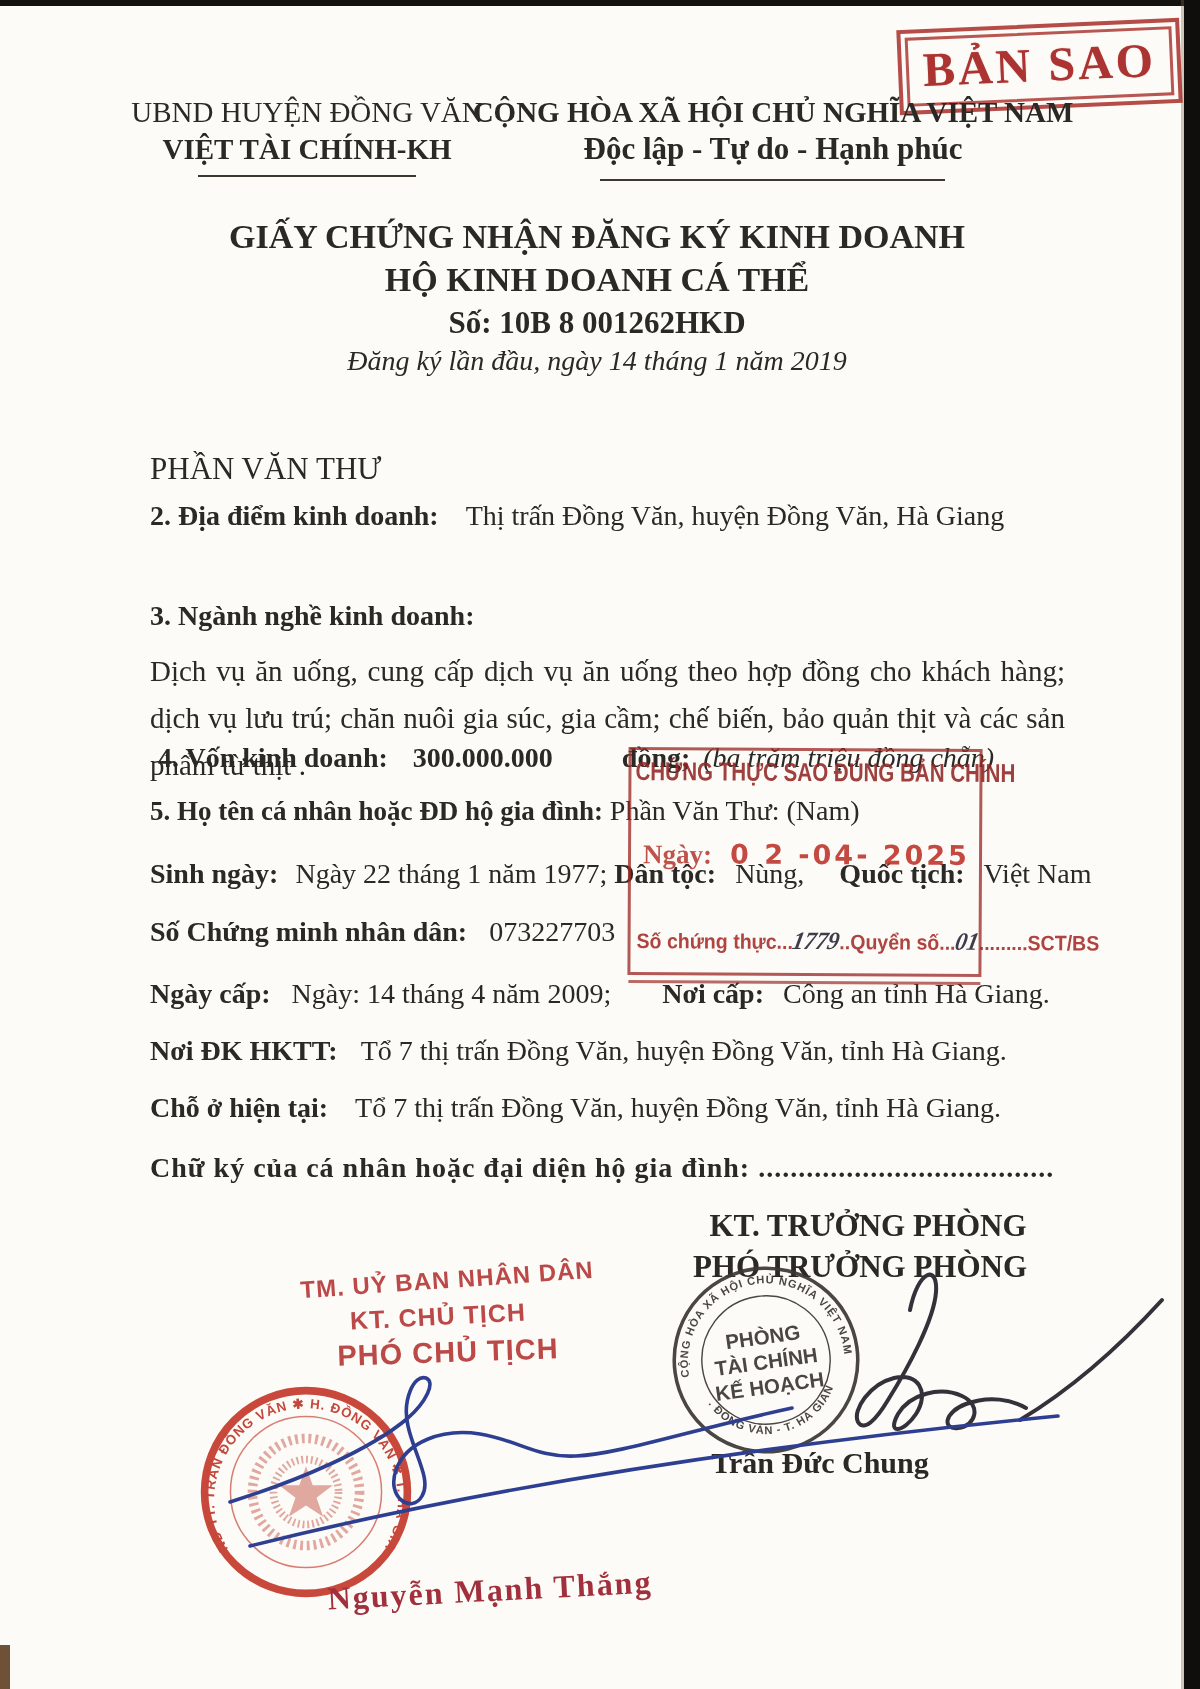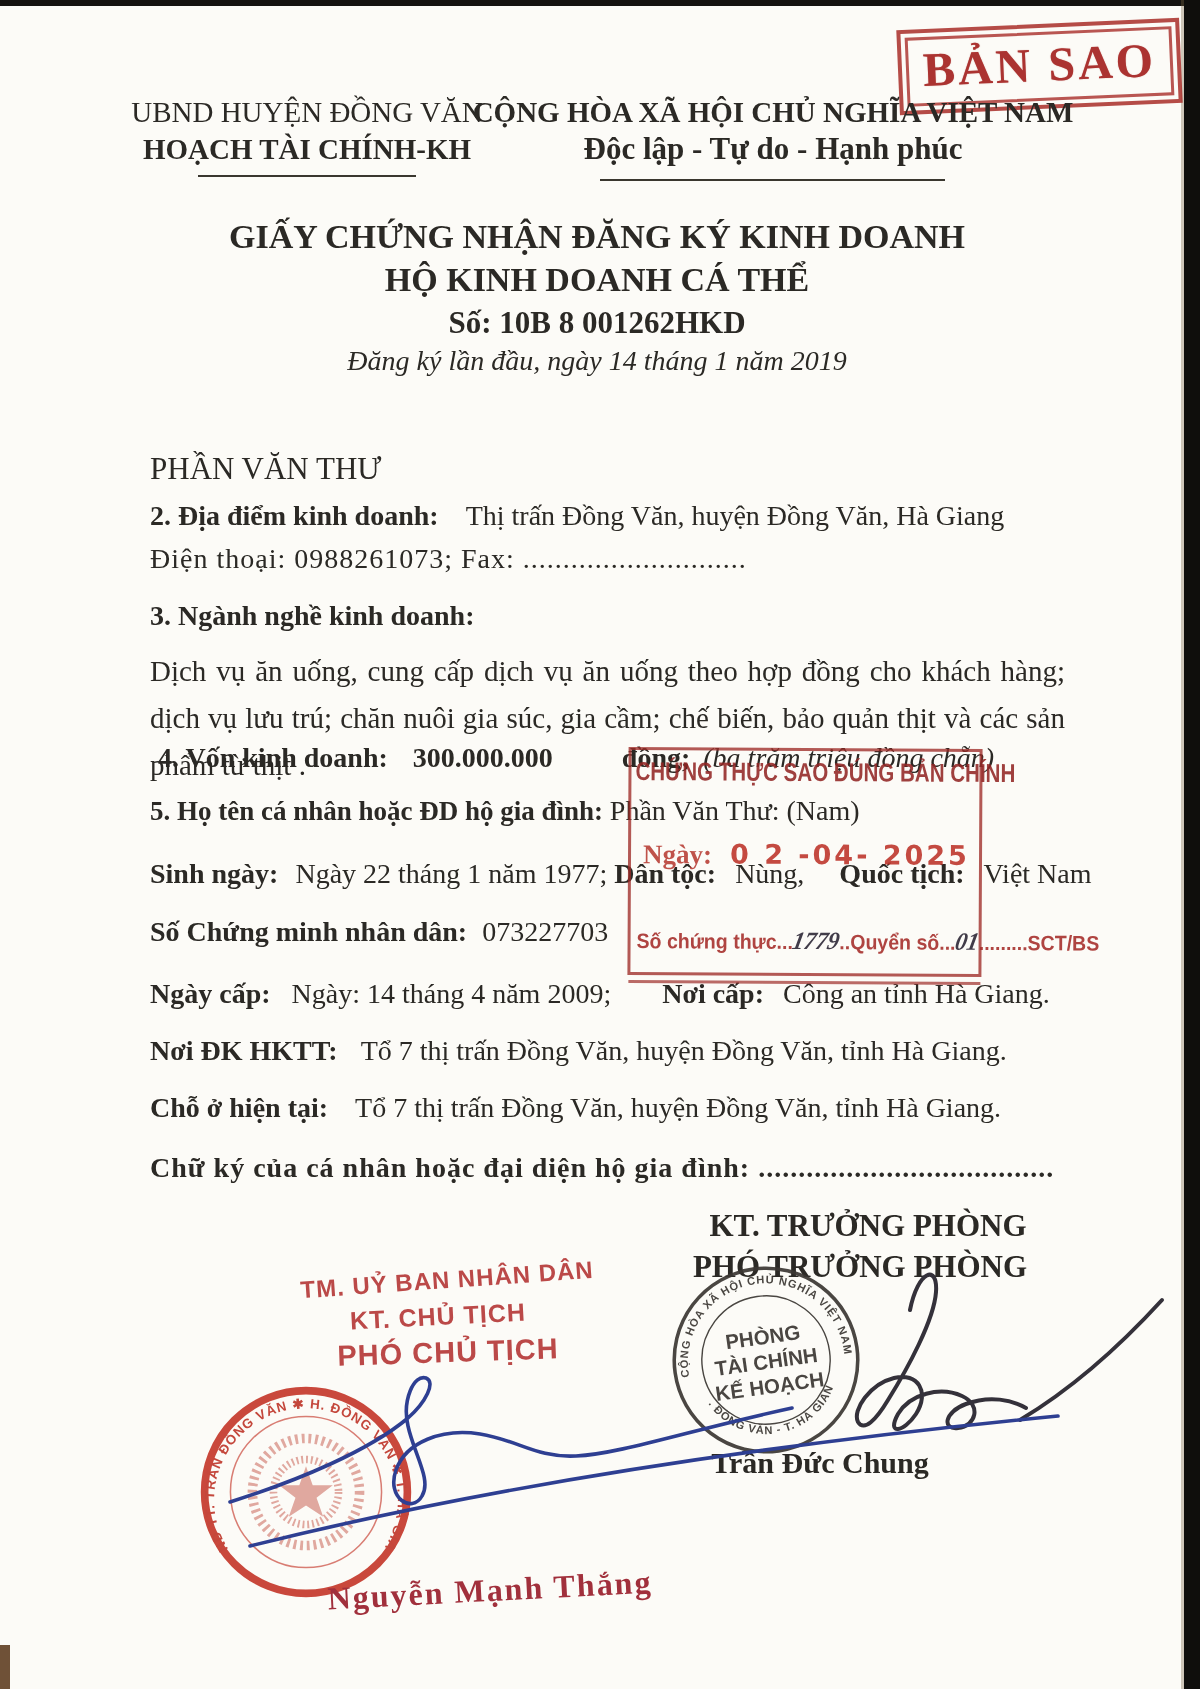"HOẠCH TÀI CHÍNH-KH" div.abs { text: HOẠCH -> VIỆT }
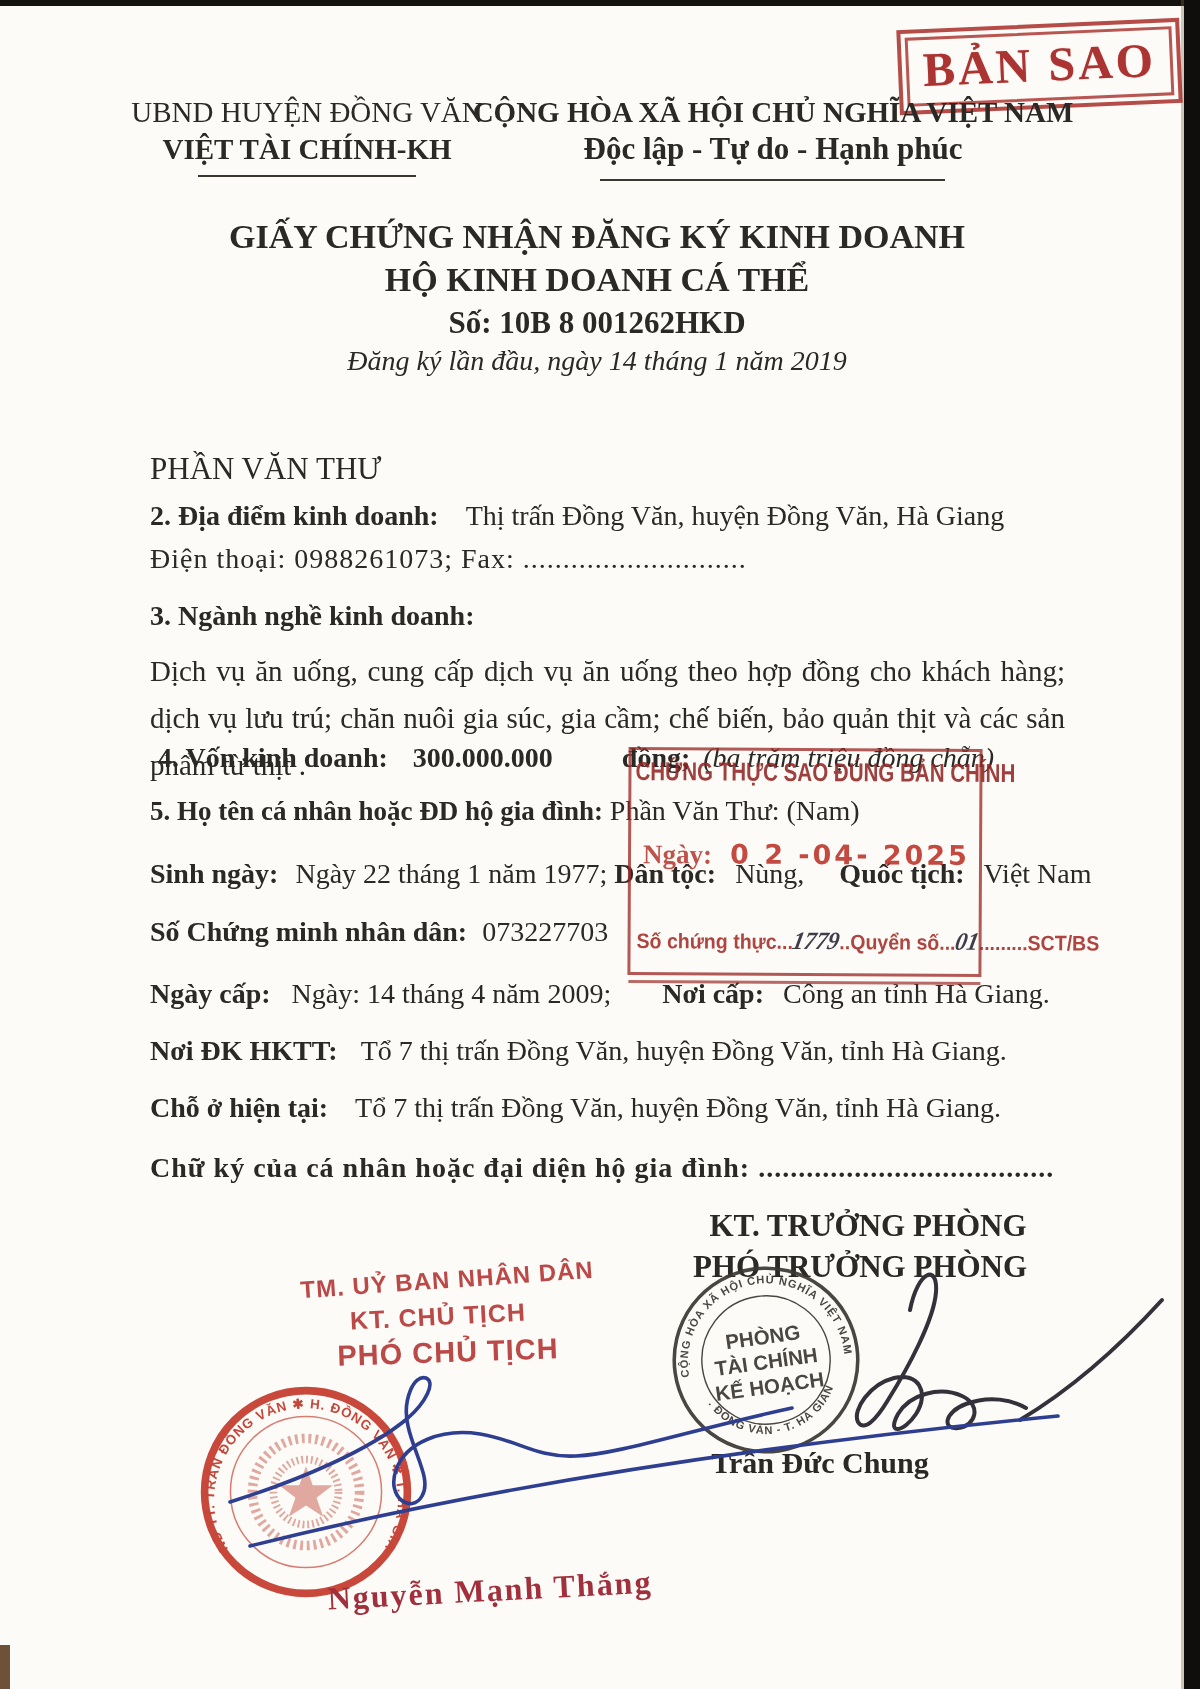"Điện thoại: 0988261073; Fax:" div.abs { html: <div>Điện thoại: 0988261073; Fax: ............................</div> -> none }
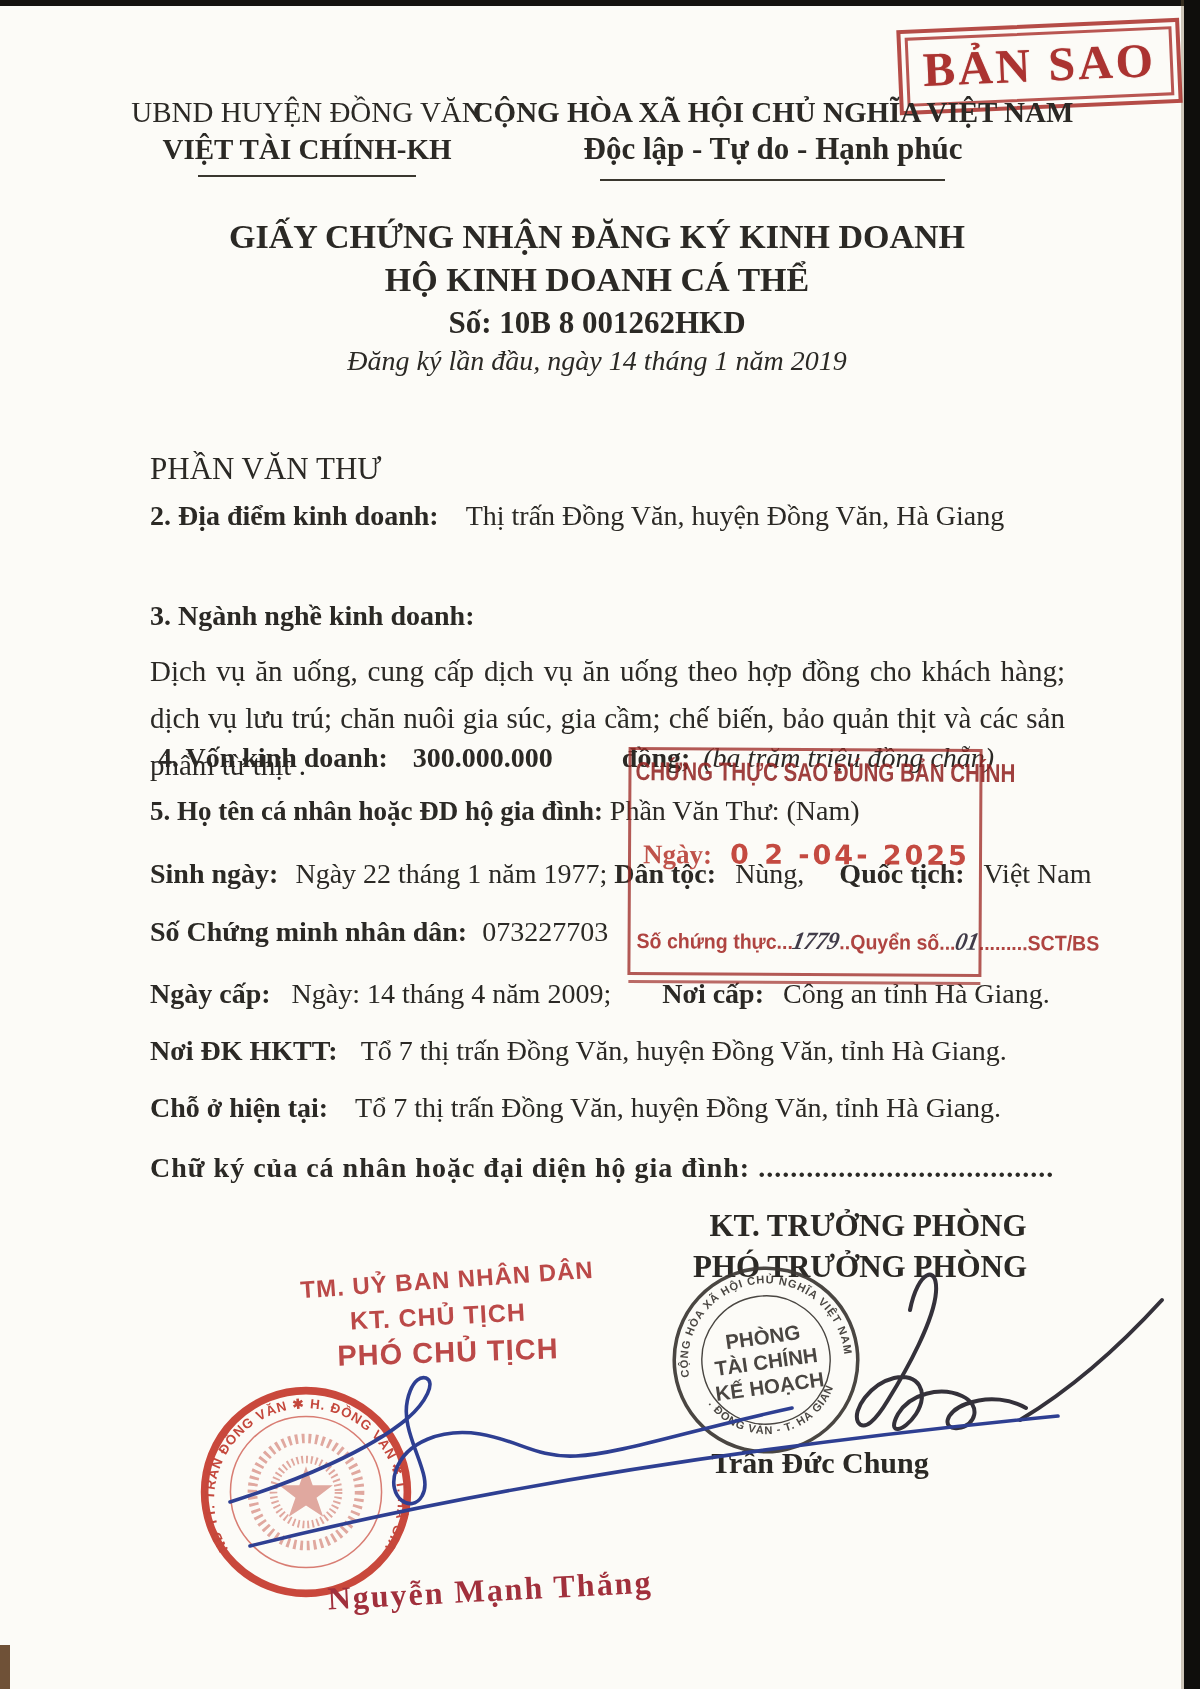"073227703" span { margin-left: 8px -> 15px }
